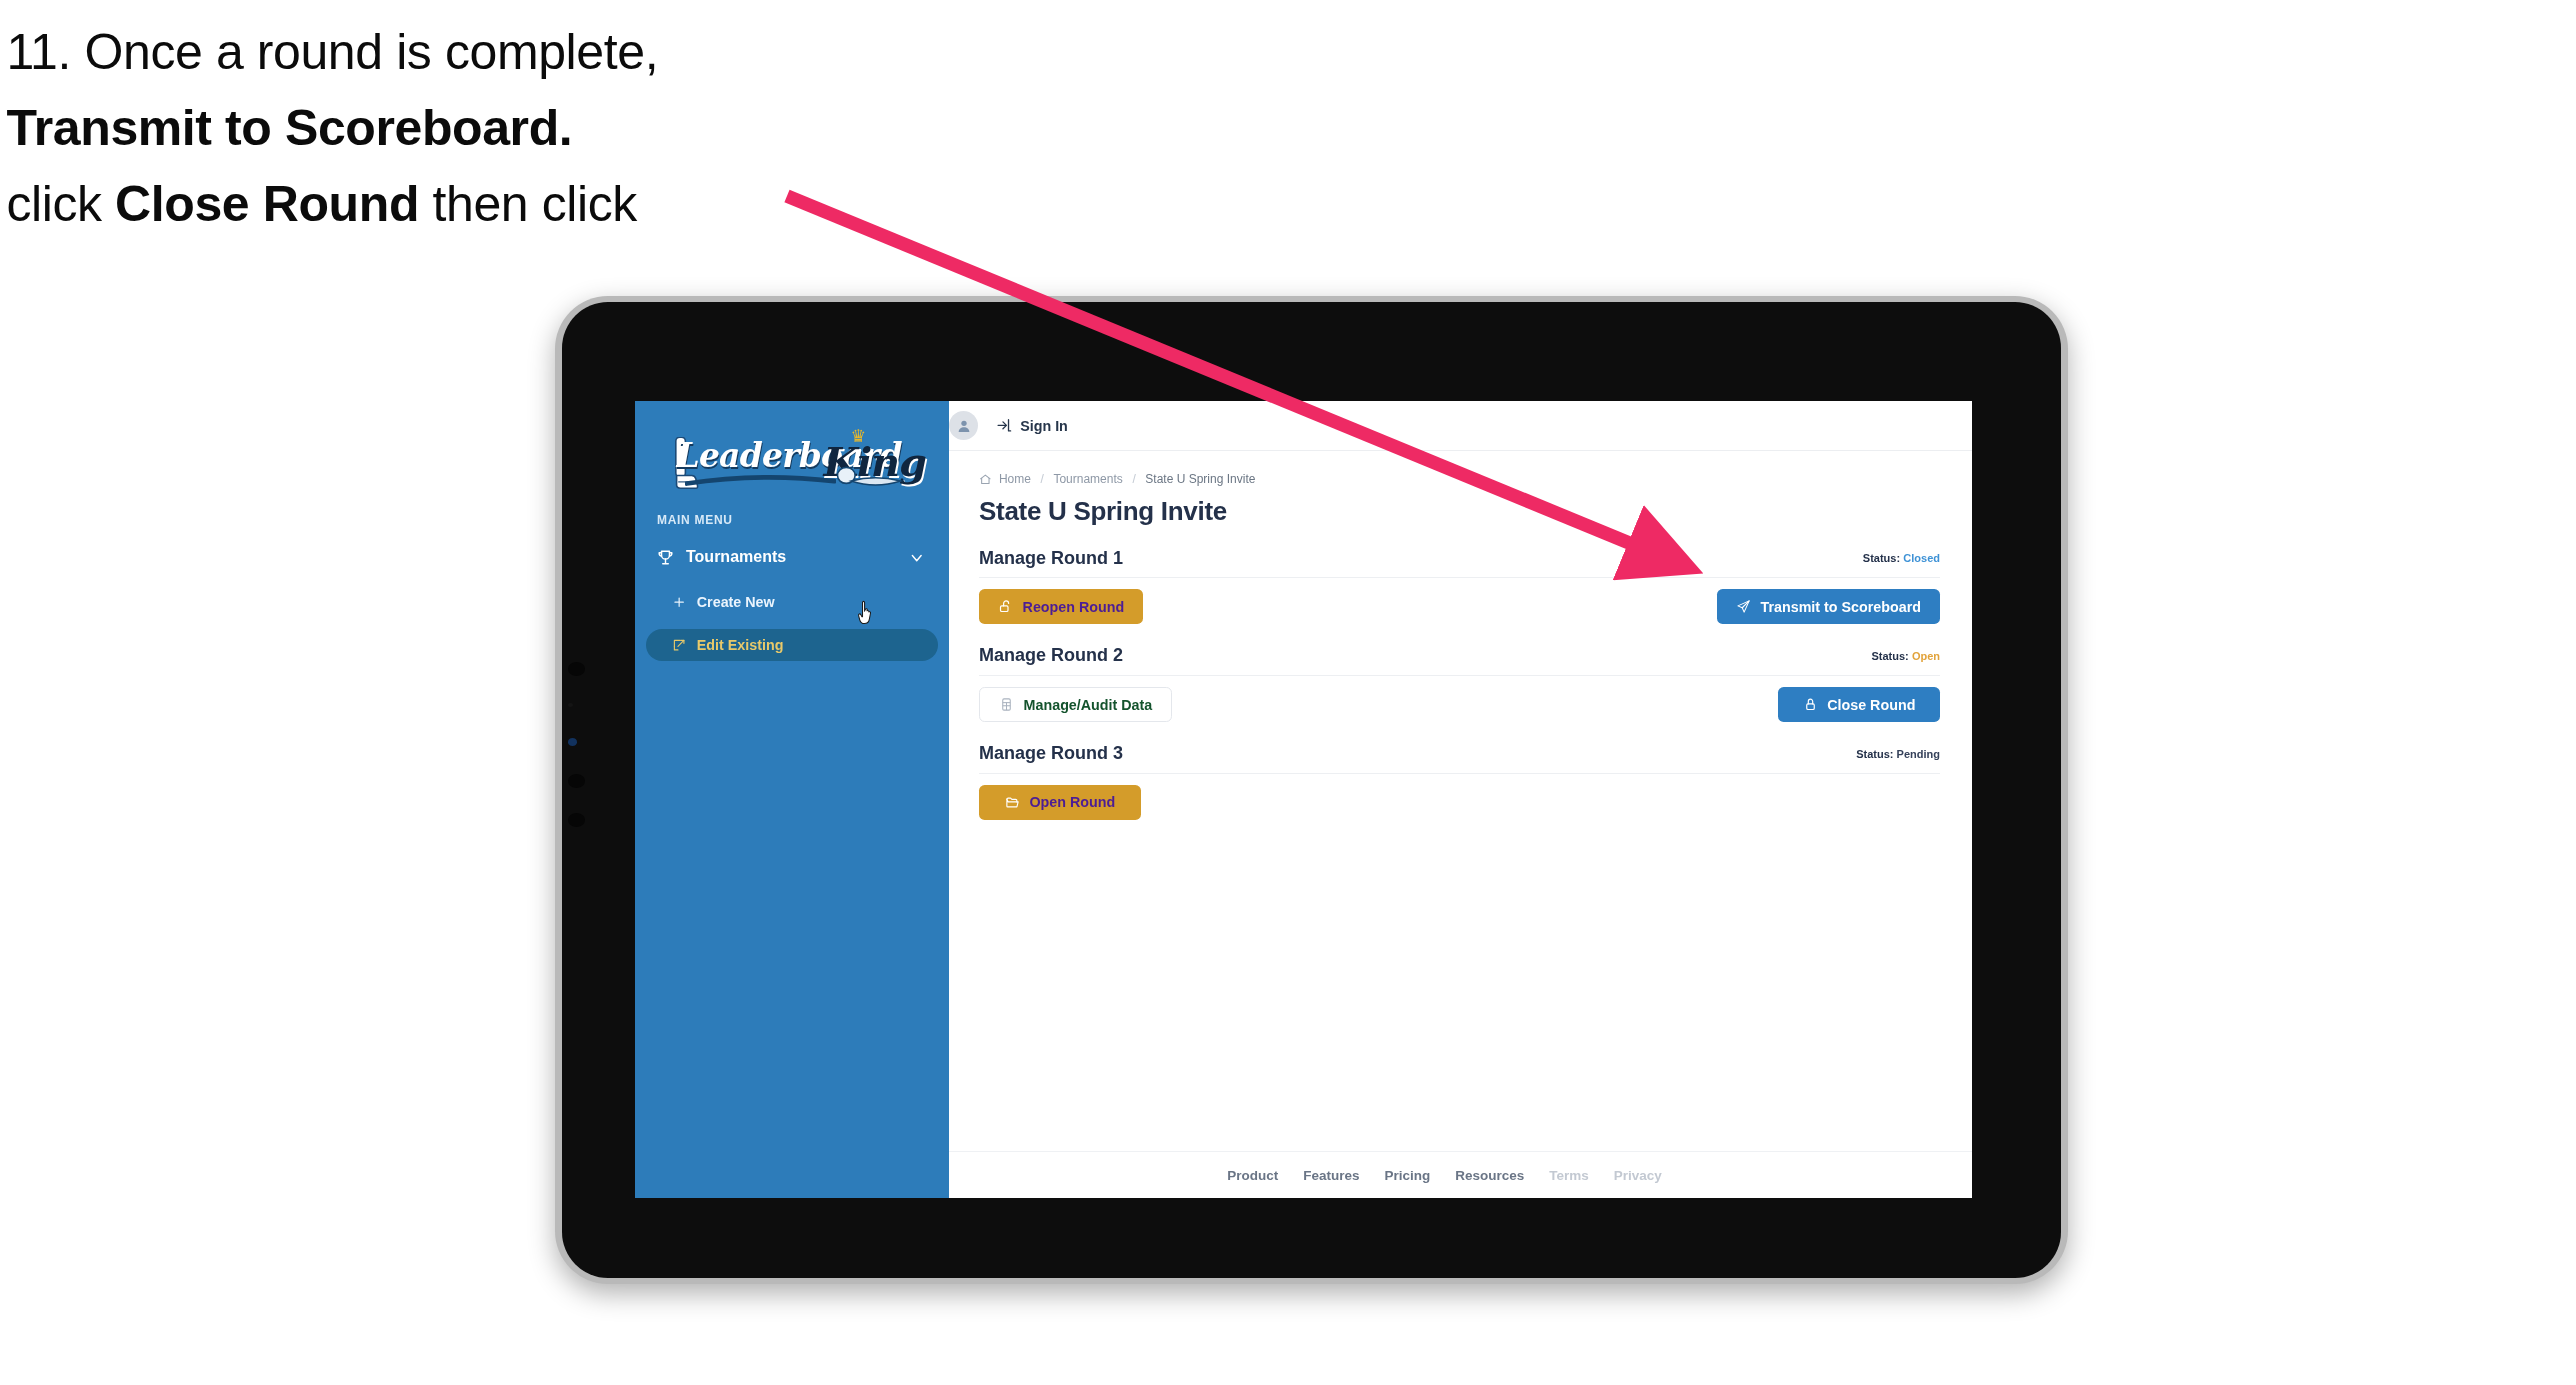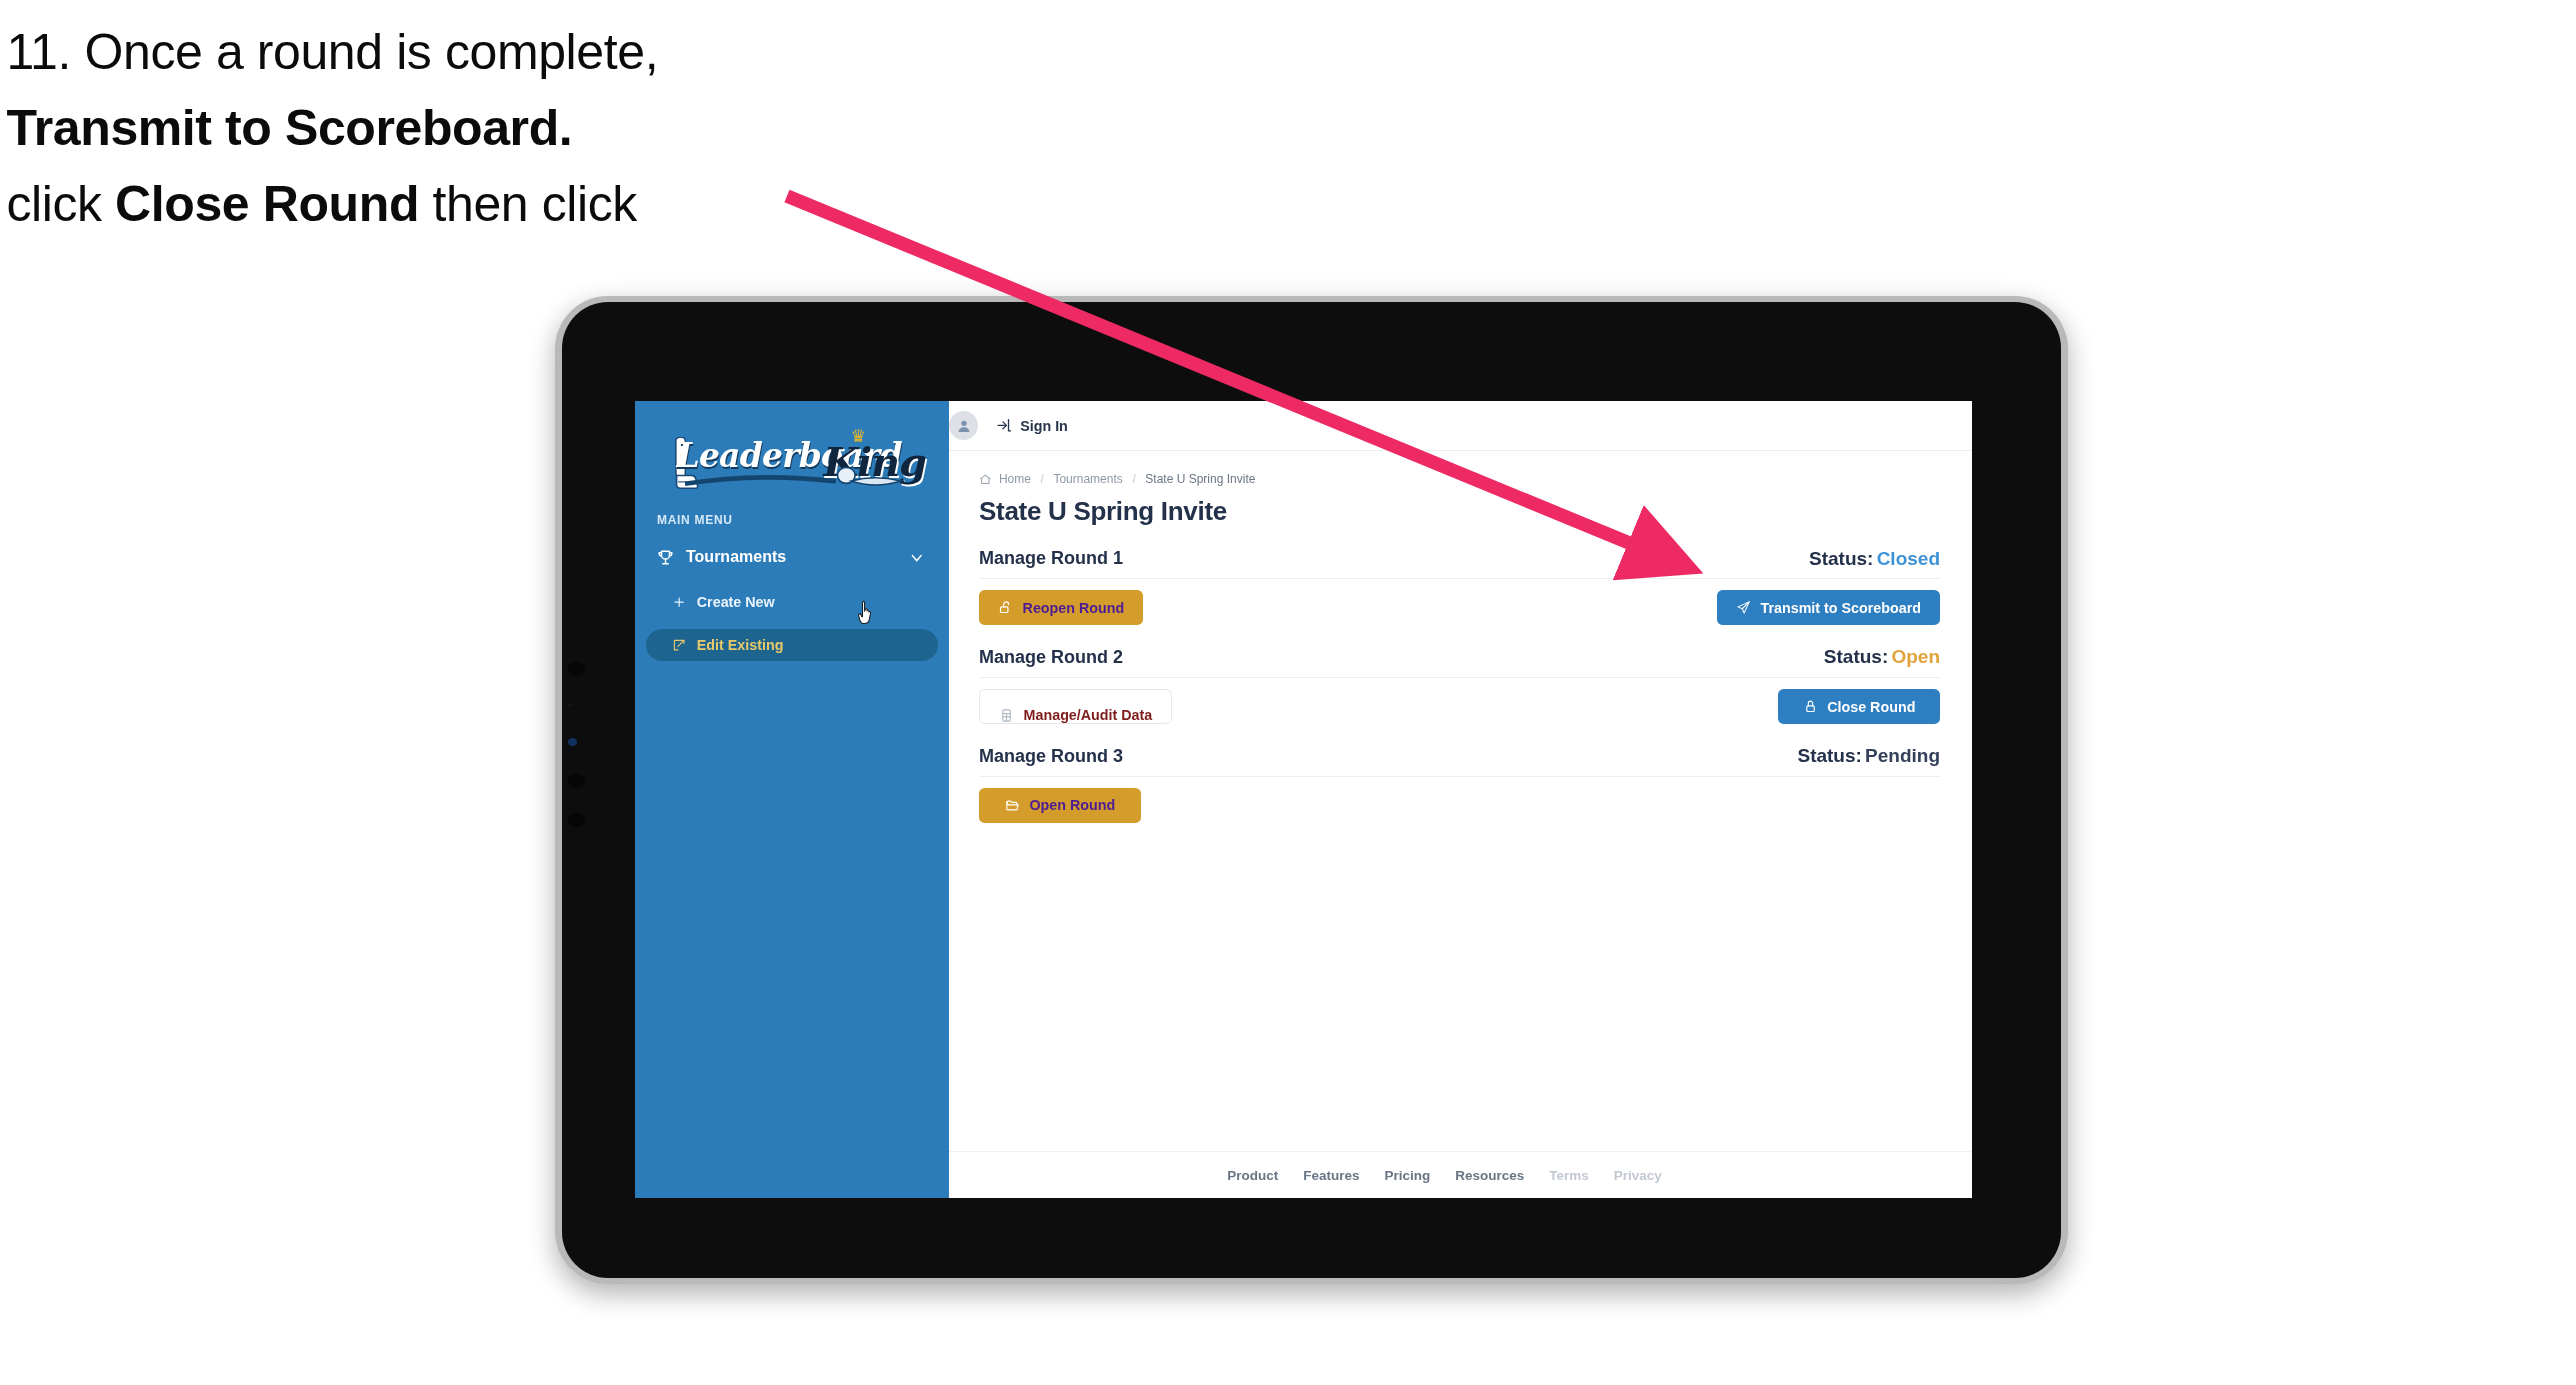"Status: Closed" .round-status { font-size: 19px -> 11px }
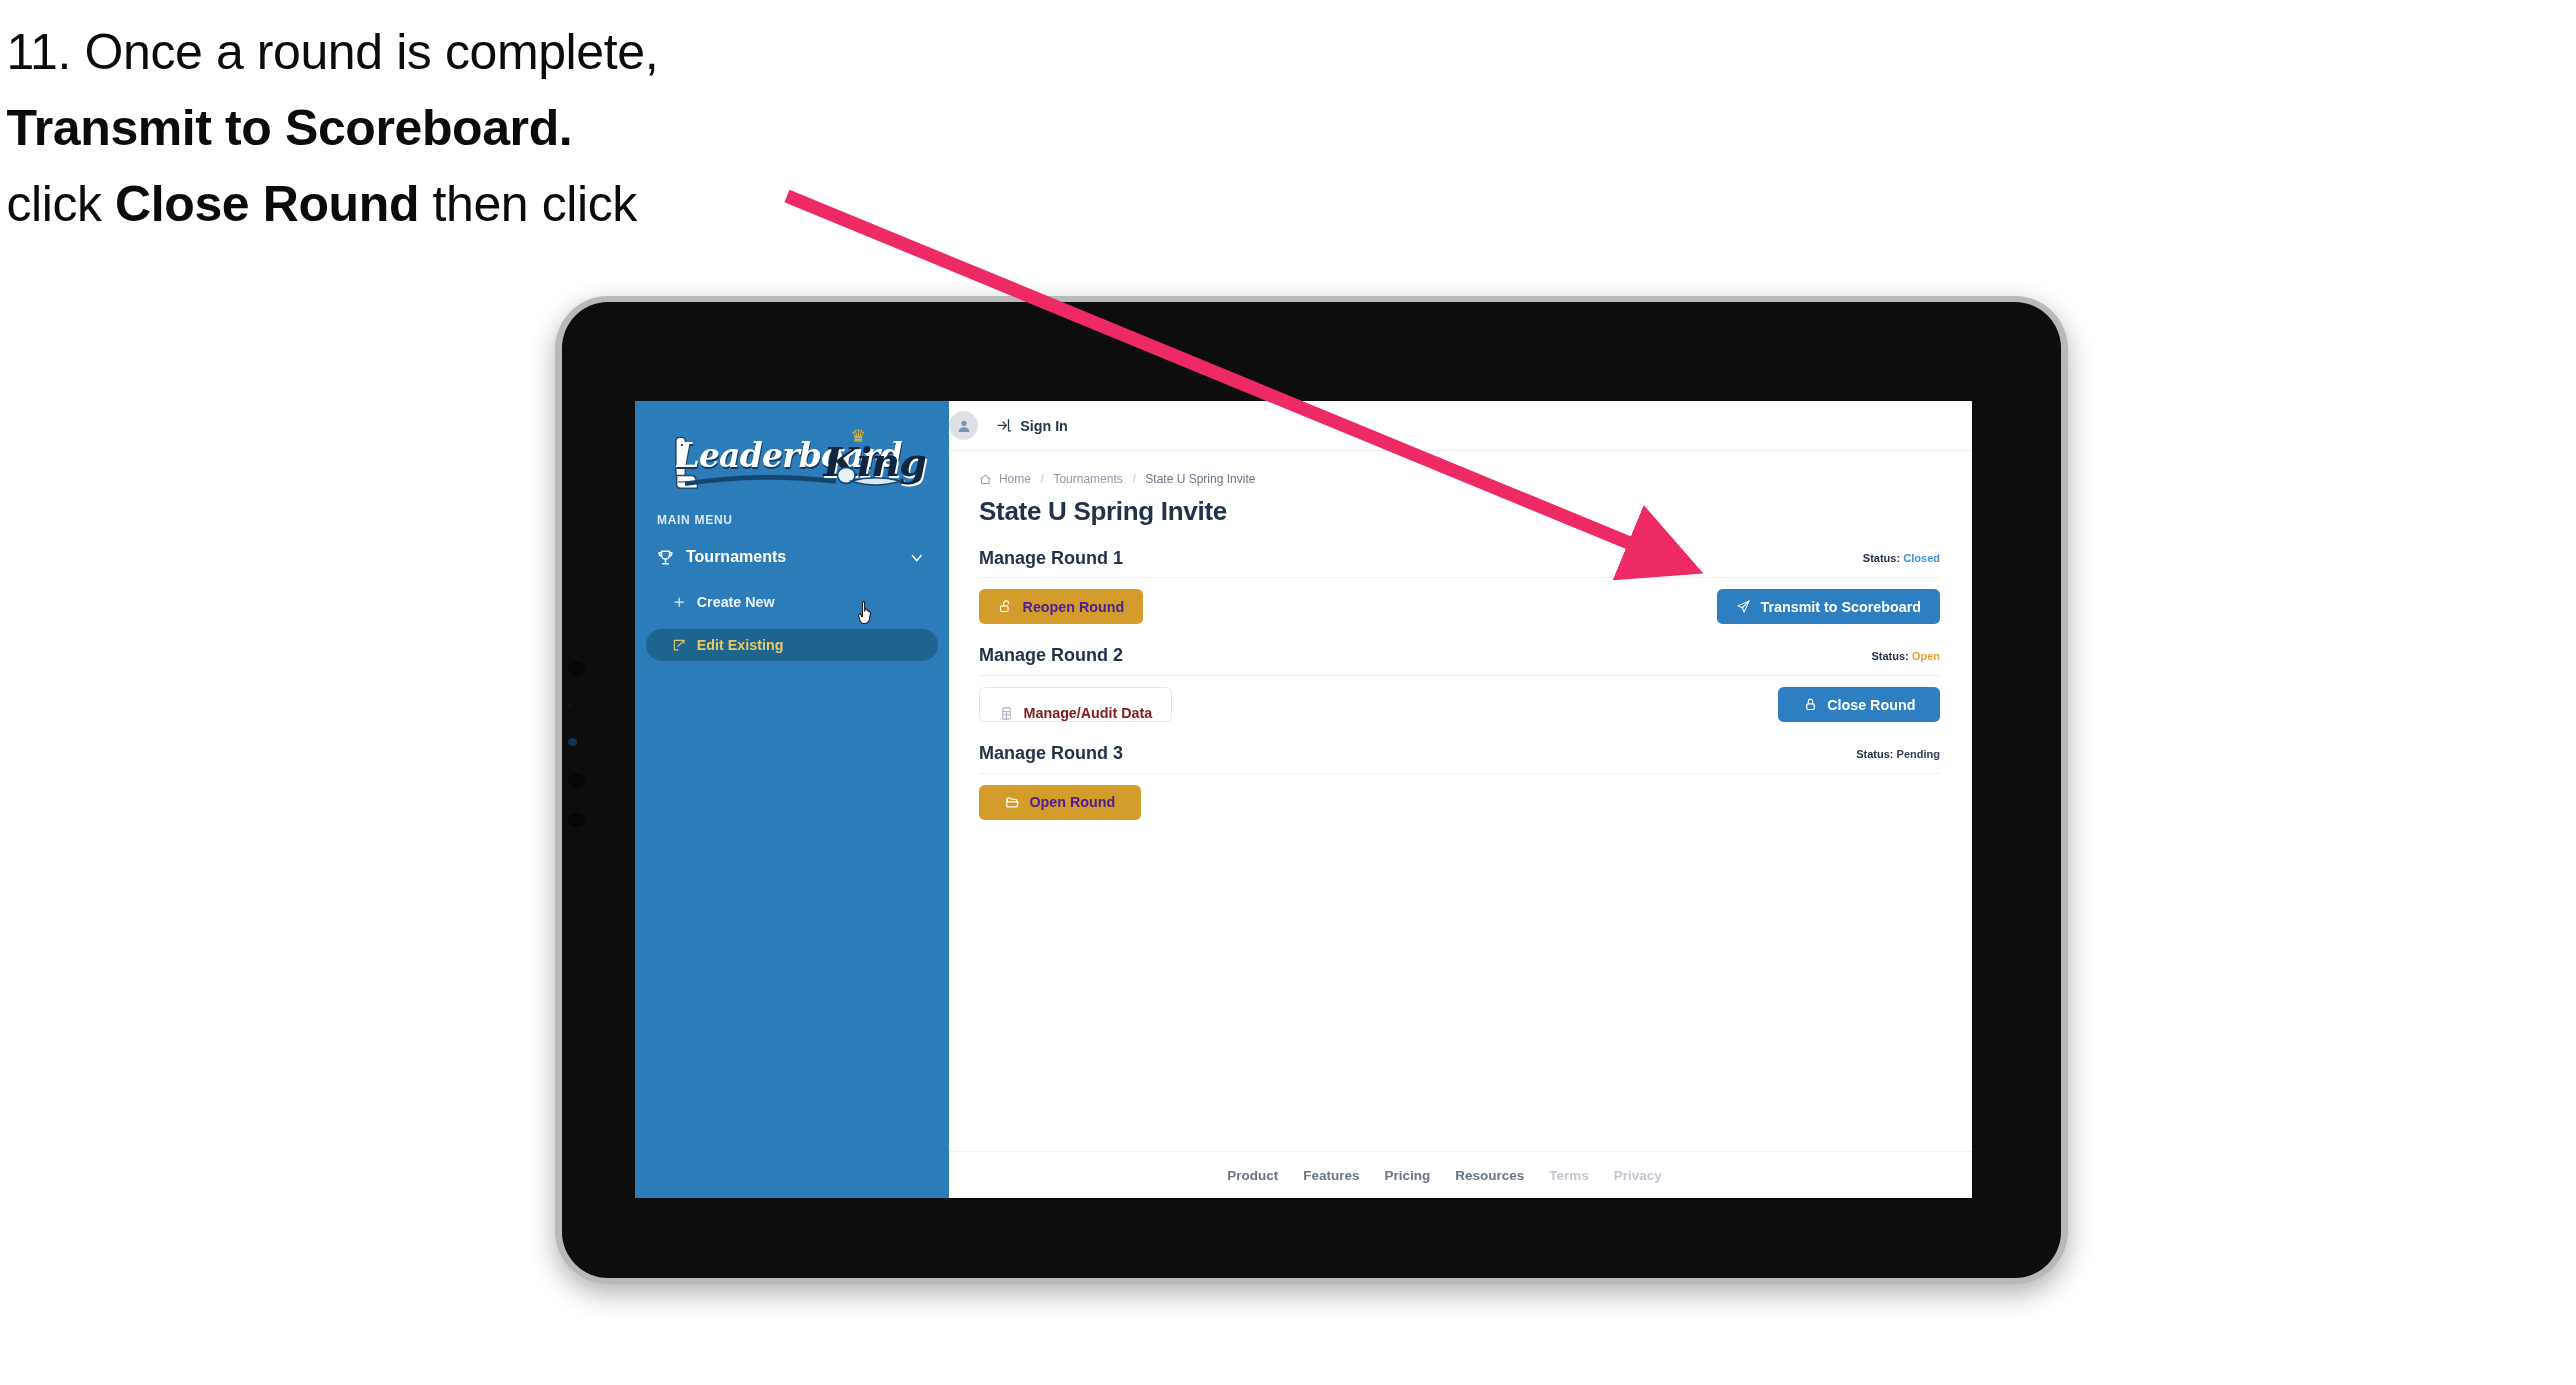"Manage/Audit Data" .btn-white { align-items: flex-end -> none; color: #7f1d1d -> #14532d }
